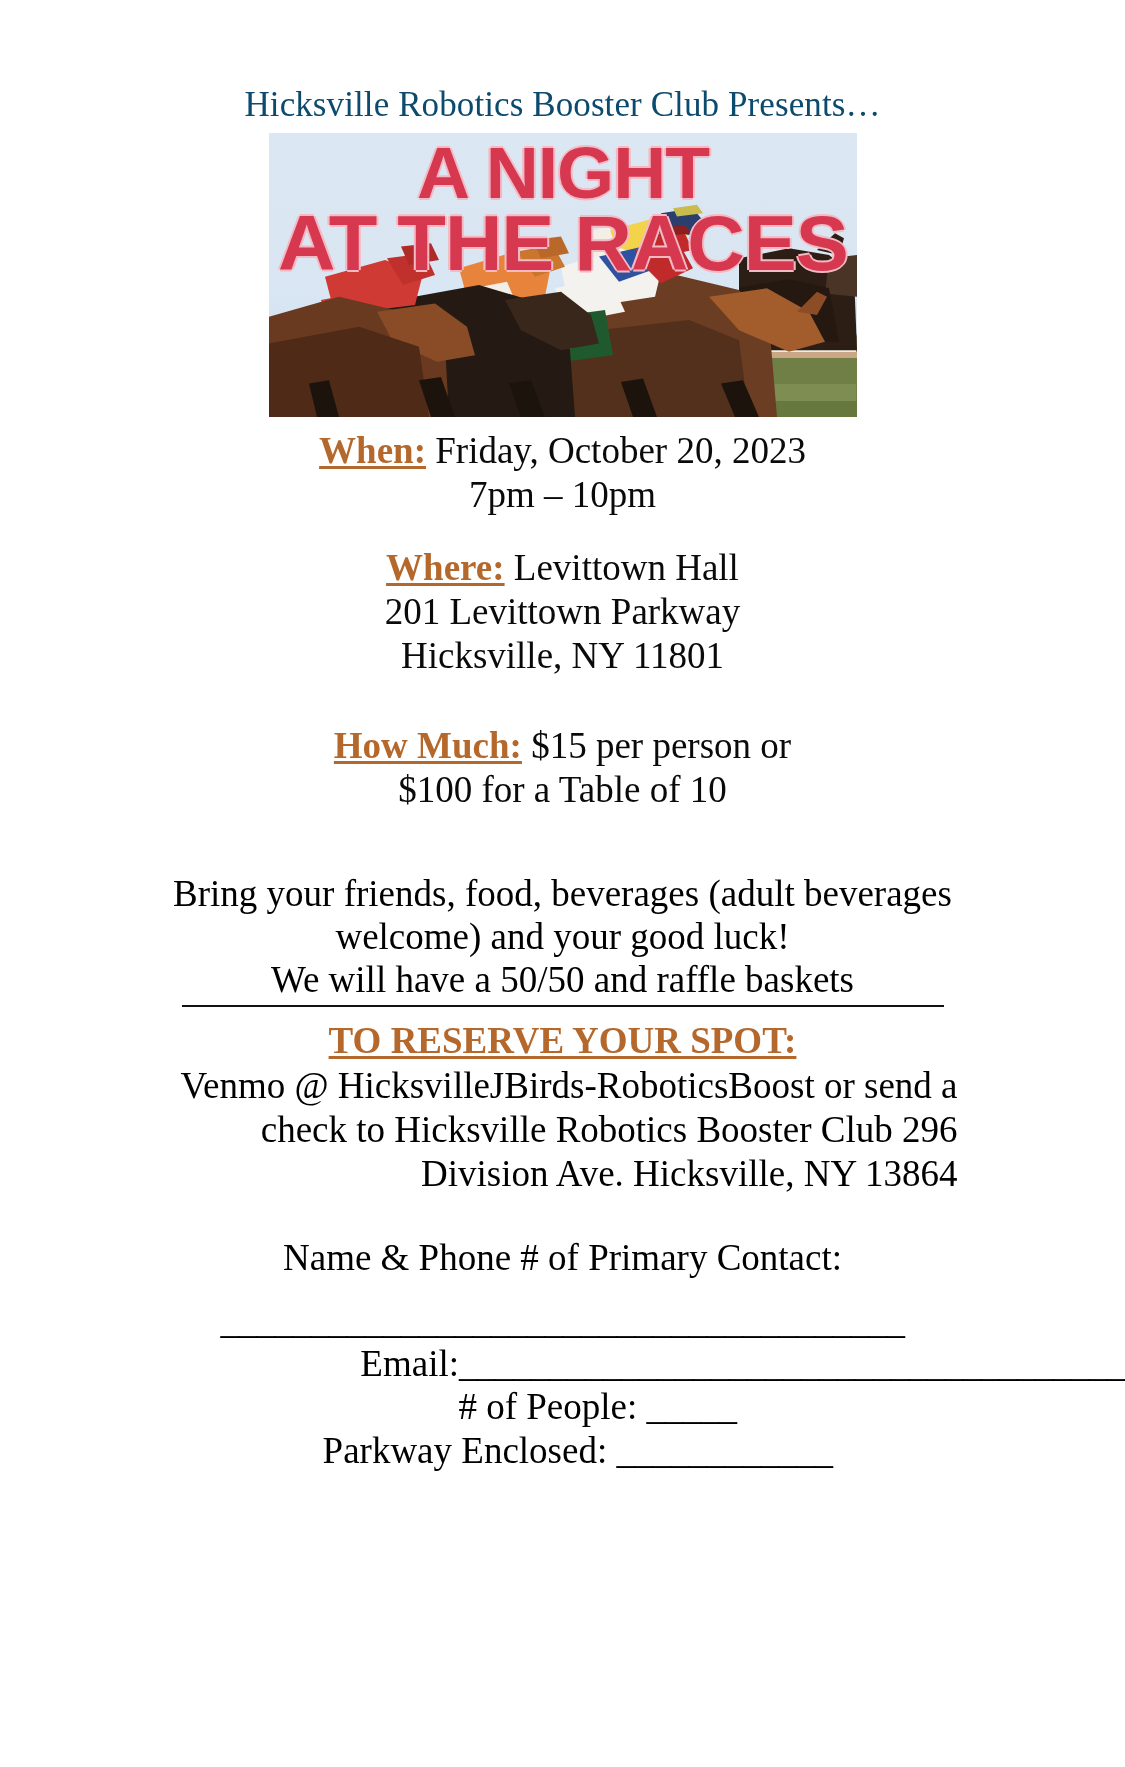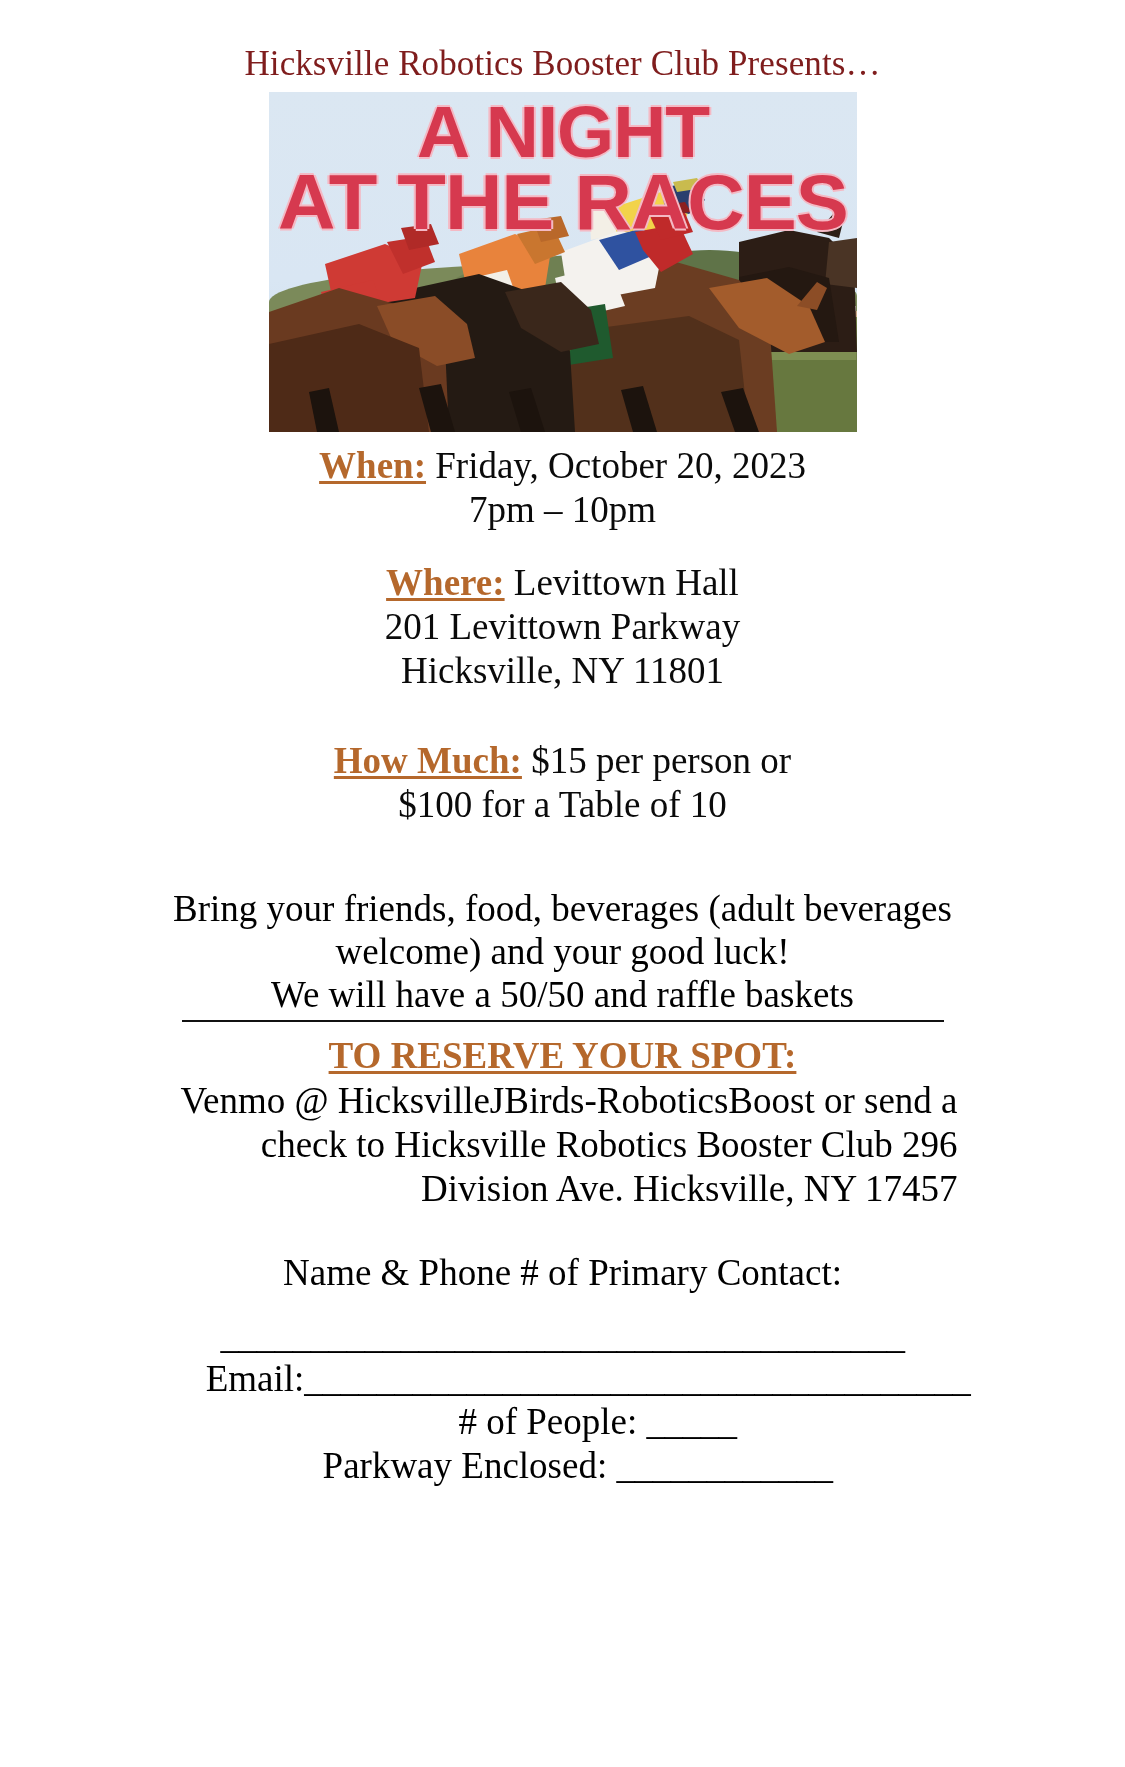"Hicksville Robotics Booster Club" .presents { color: #7f1d1d -> #0c4a6e; padding-top: 46px -> 87px }
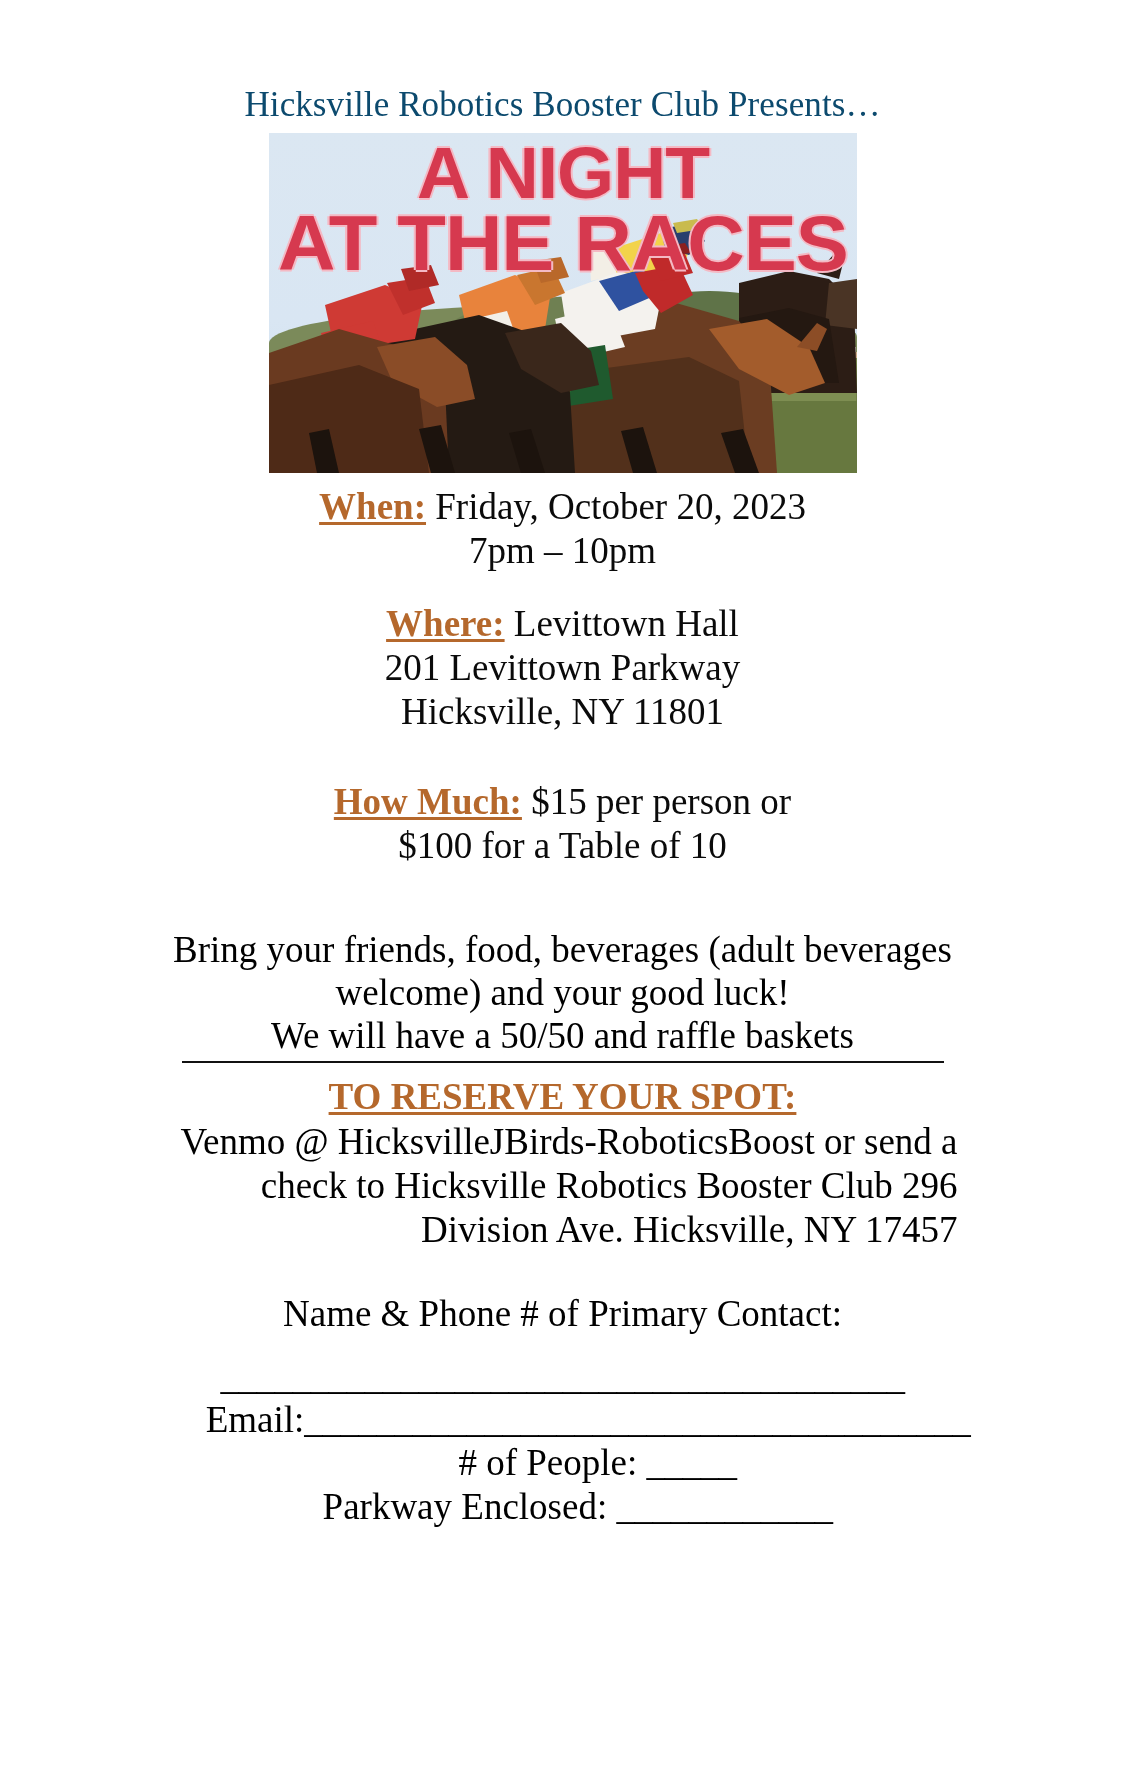"A NIGHT" .poster-wrap { height: 340px -> 284px }
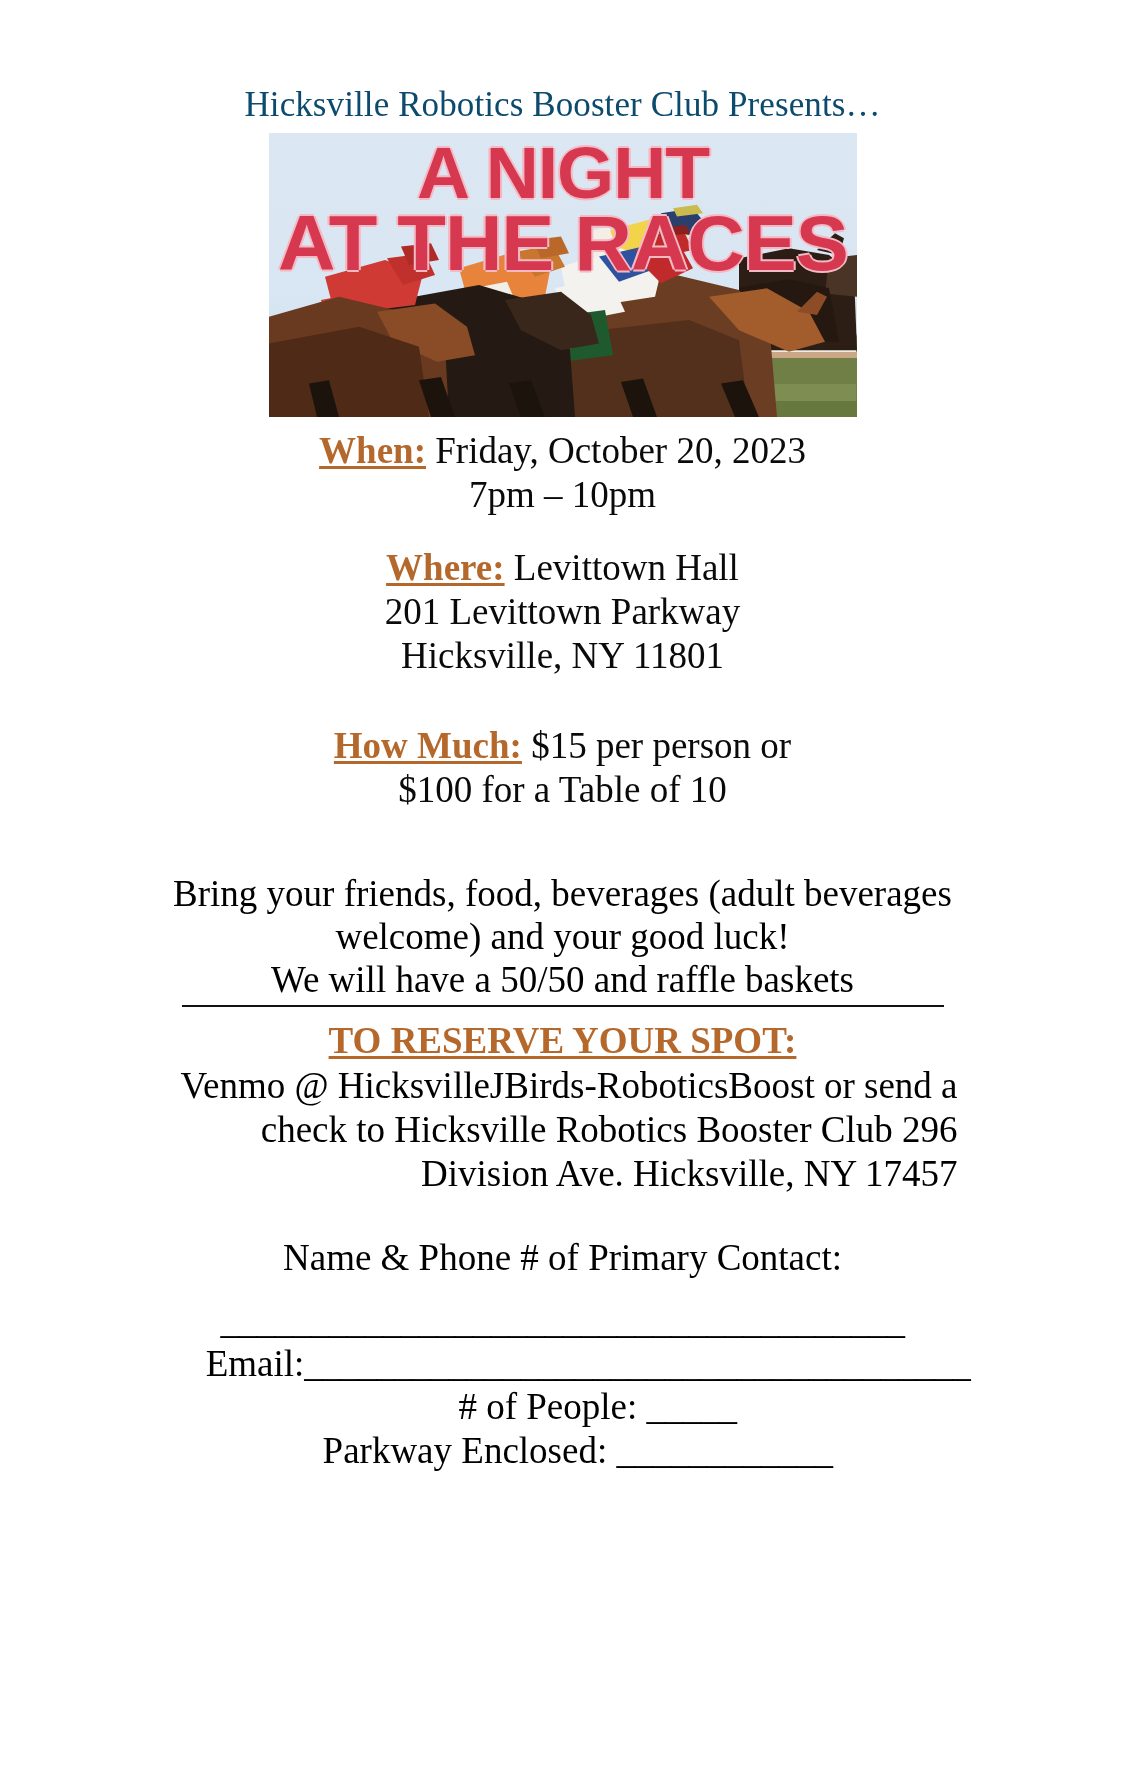"Division Ave. Hicksville, NY 17457" p.blk { text: 17457 -> 13864 }
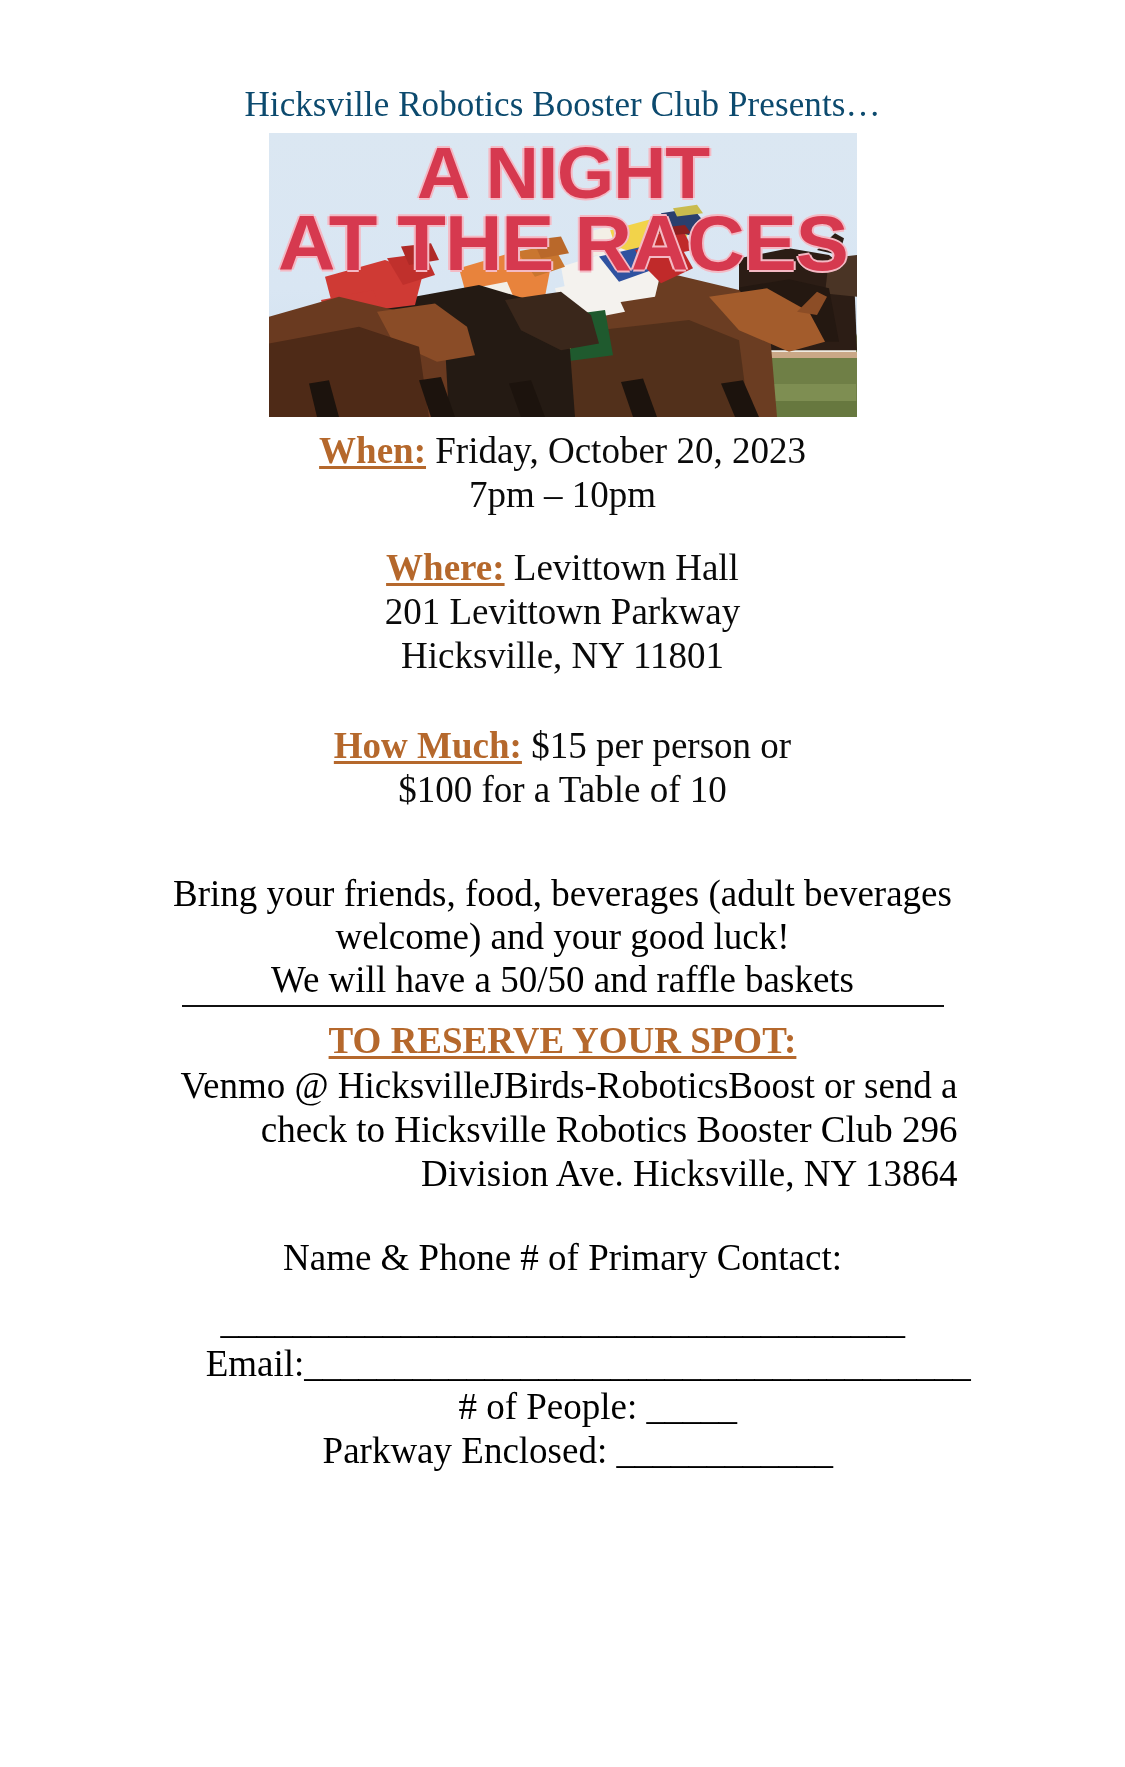"Email:__________________________________" .email-row { text-align: center -> right }
